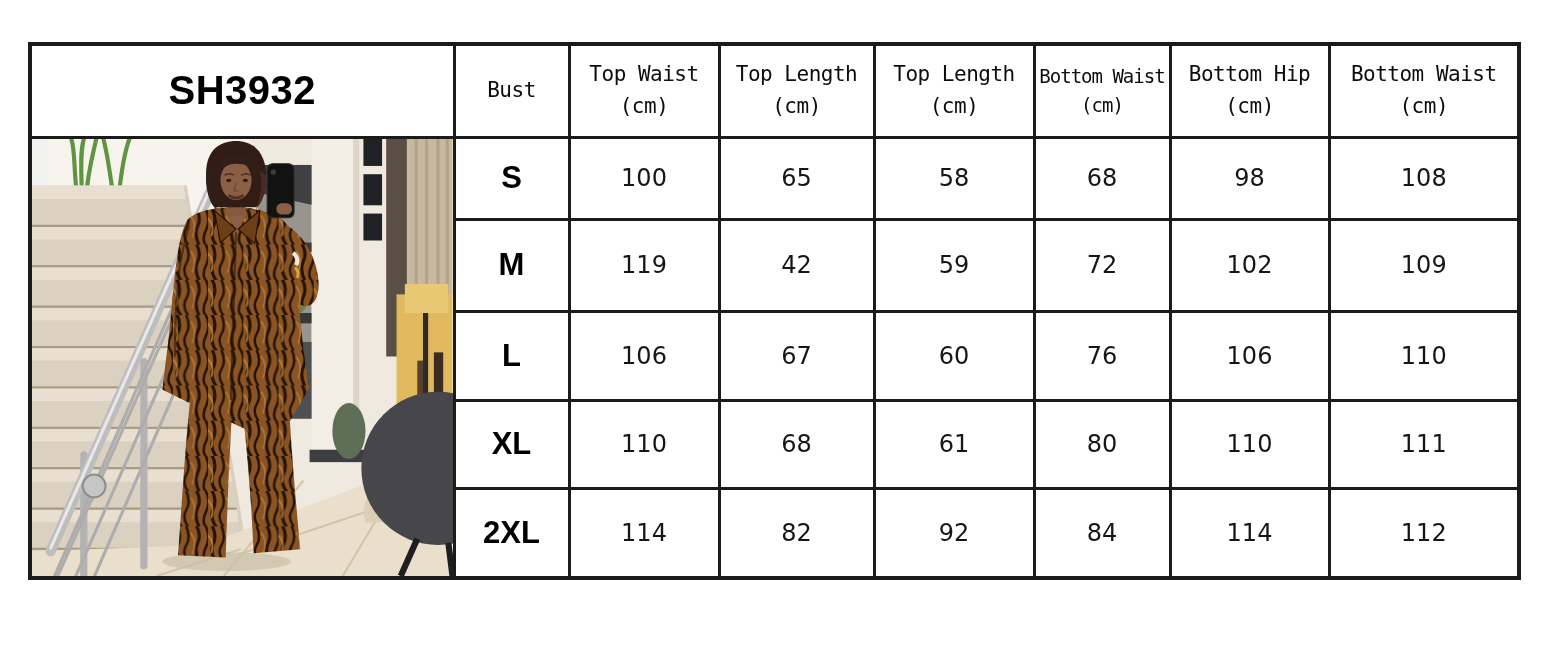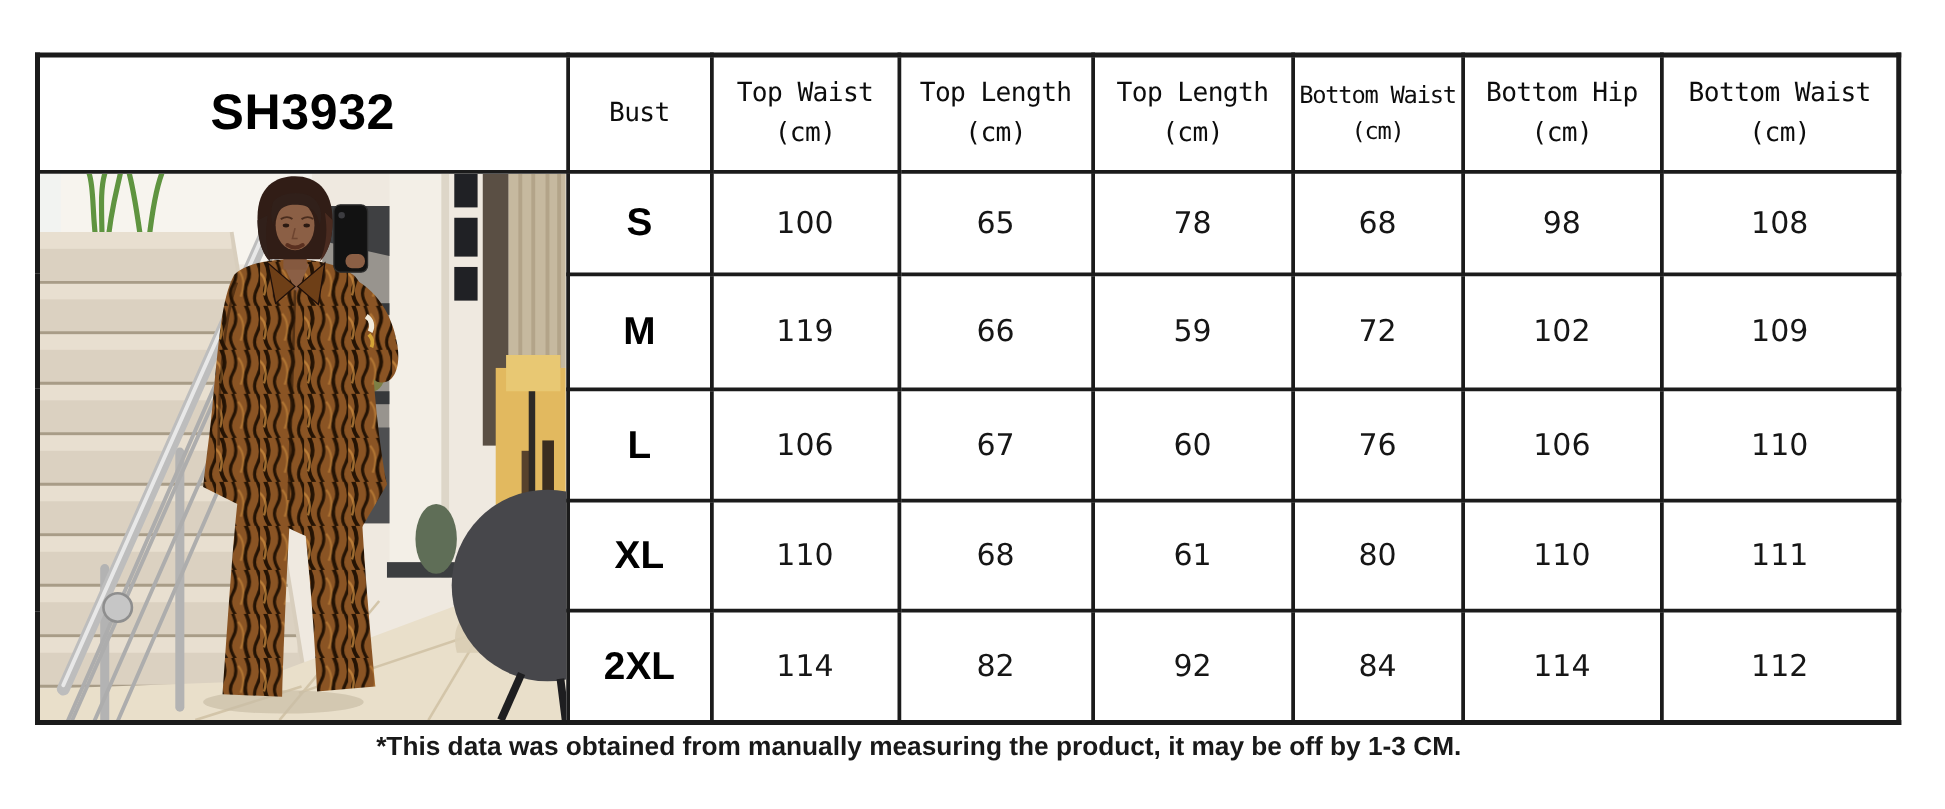"78" td.num { text: 78 -> 58 }
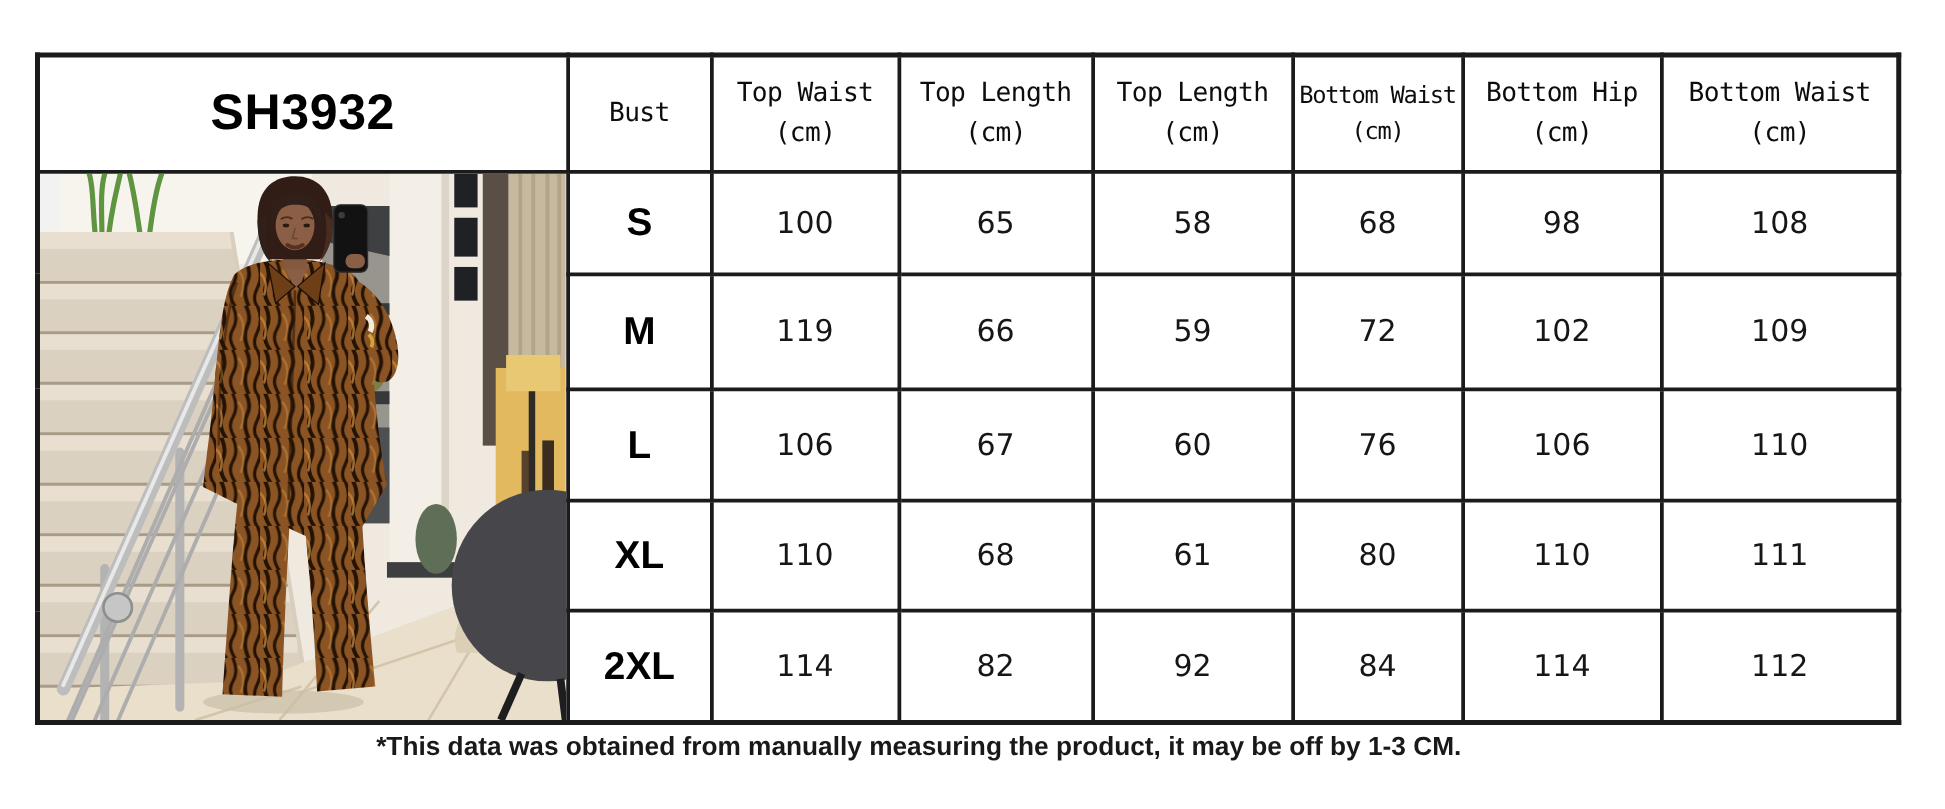"66" td.num { text: 66 -> 42 }
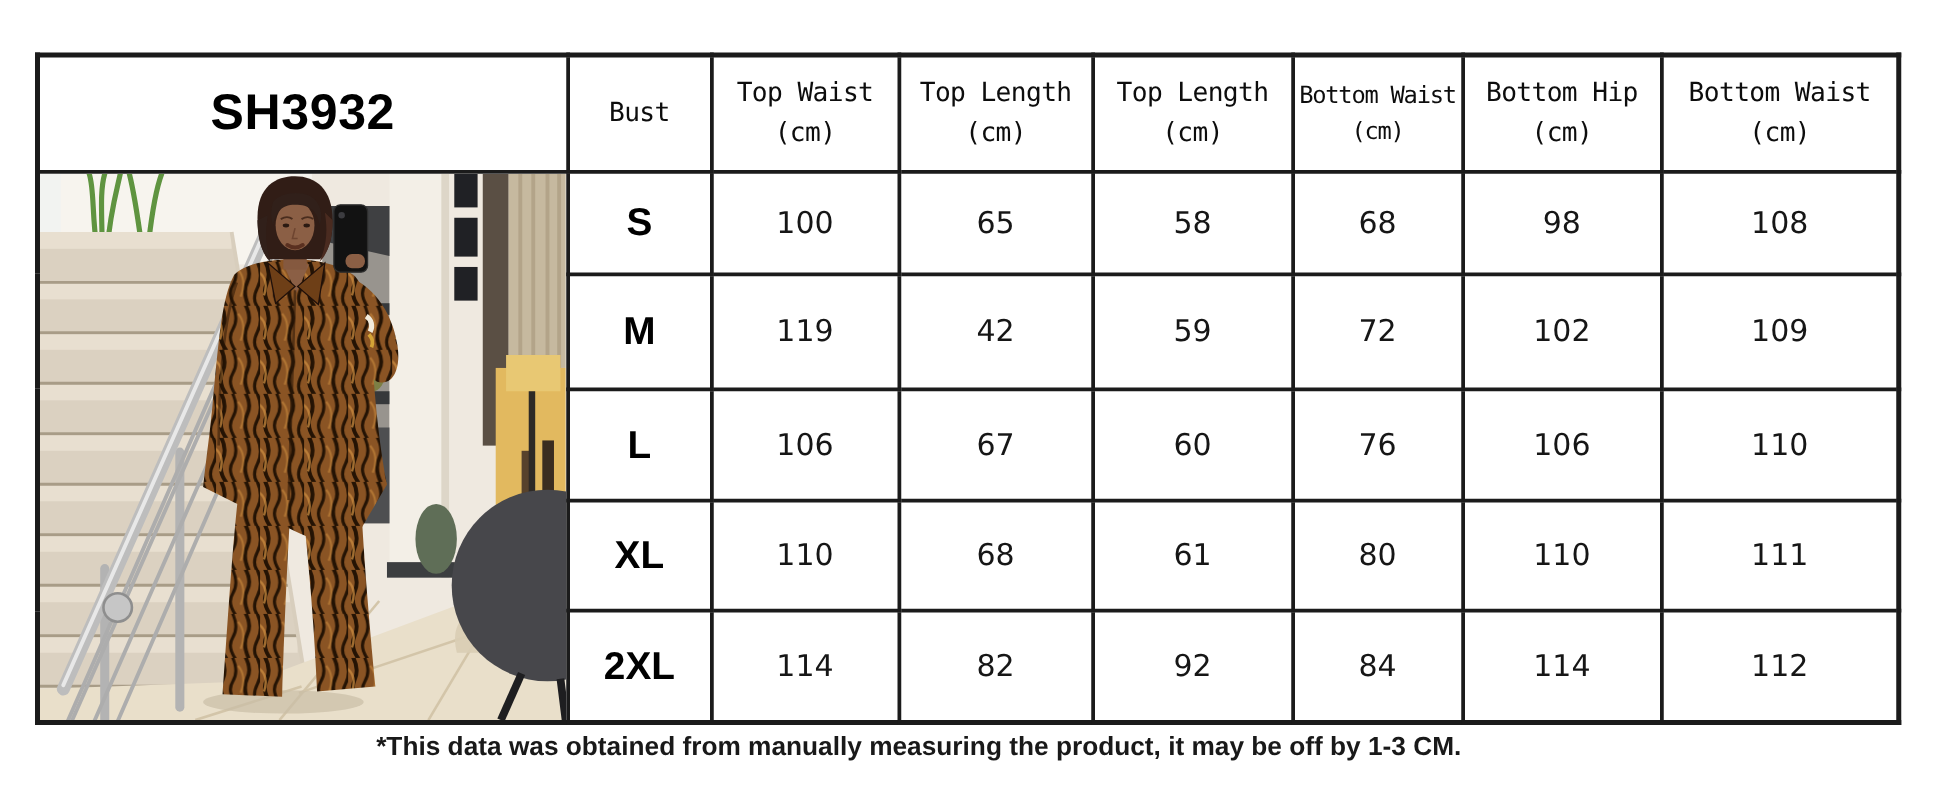"*This data was obtained from" div.footnote { html: <div>*This data was obtained from manually measuring the product, it may be off by 1-3 CM.</div> -> none }
